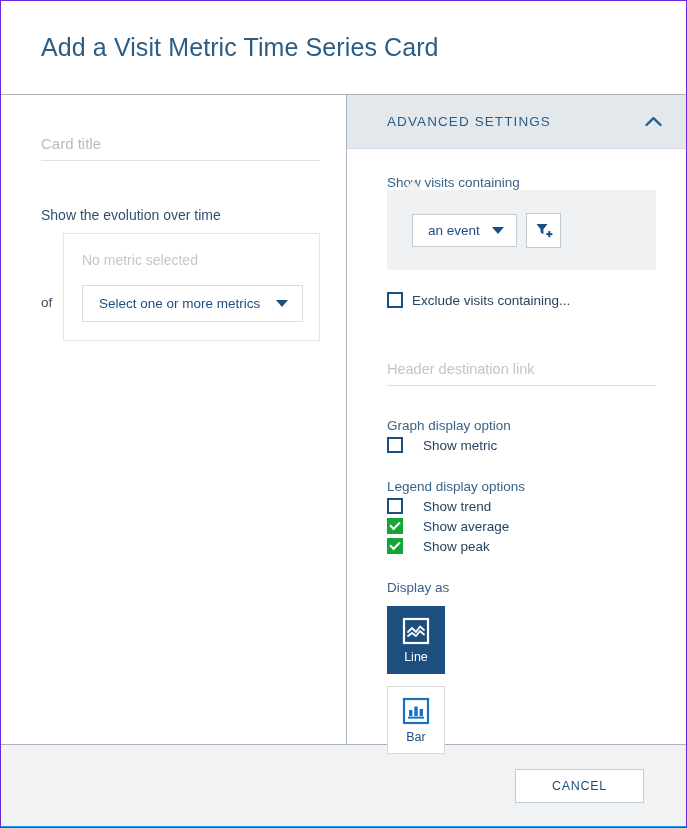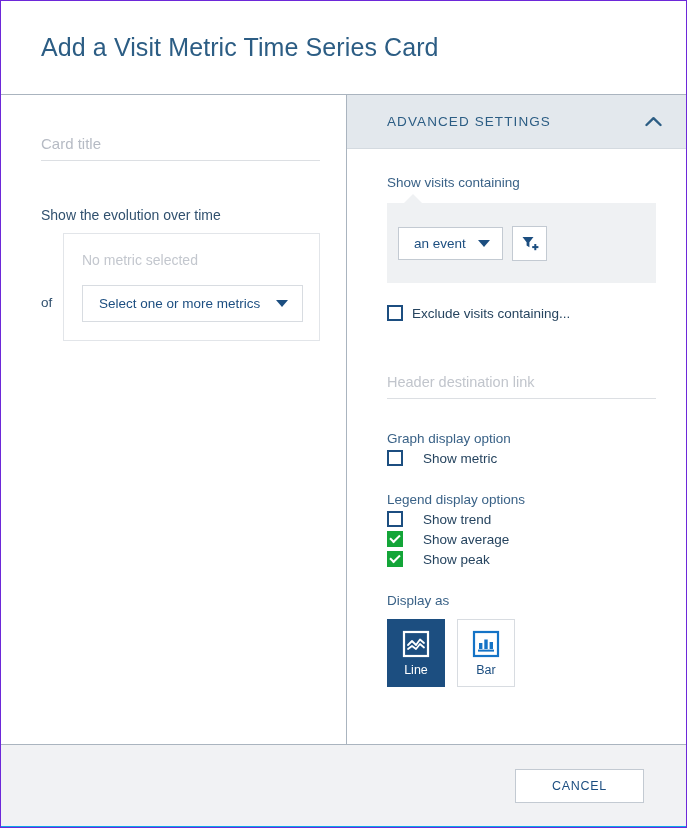"an event" .grey-panel { margin-top: 13px -> none; padding-left: 11px -> 25px }
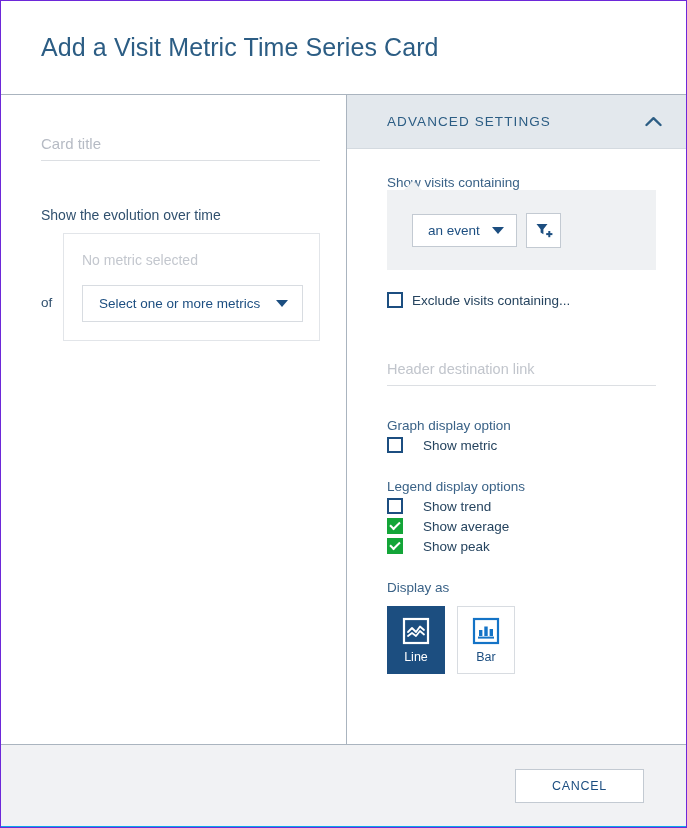"Line" .display-row { flex-direction: none -> column }
